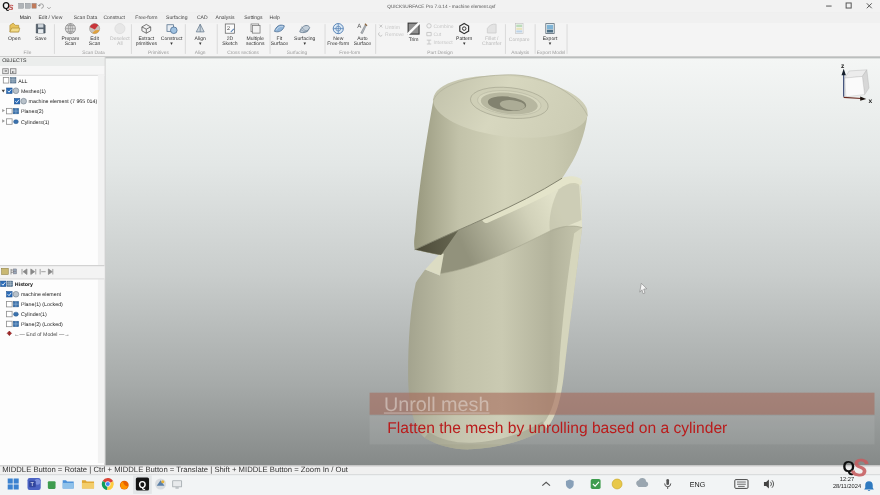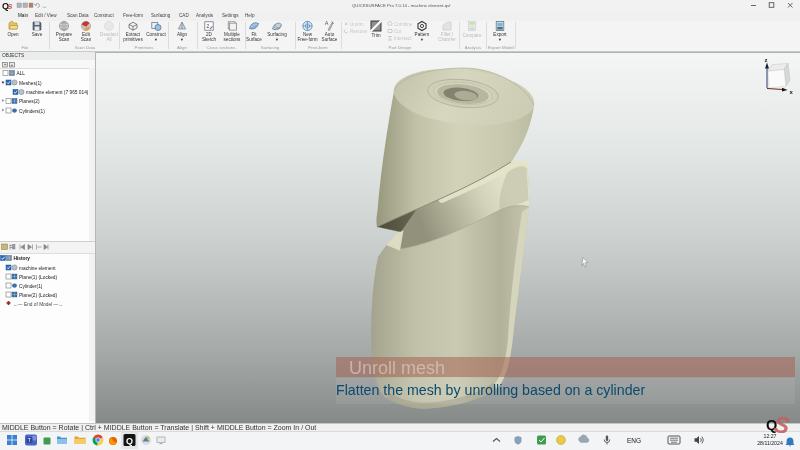"Unroll mesh" div.abs { text-decoration: none -> underline }
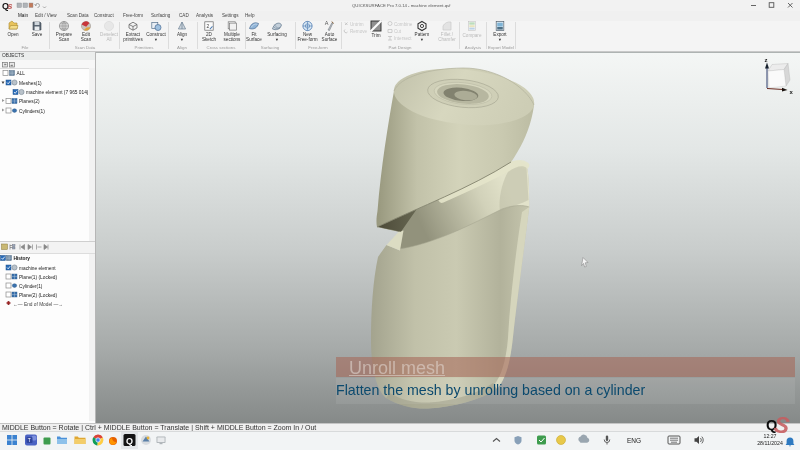"Flatten the mesh by unrolling" div.abs { color: #0c4a6e -> #b91c1c; left: 336px -> 352px }
